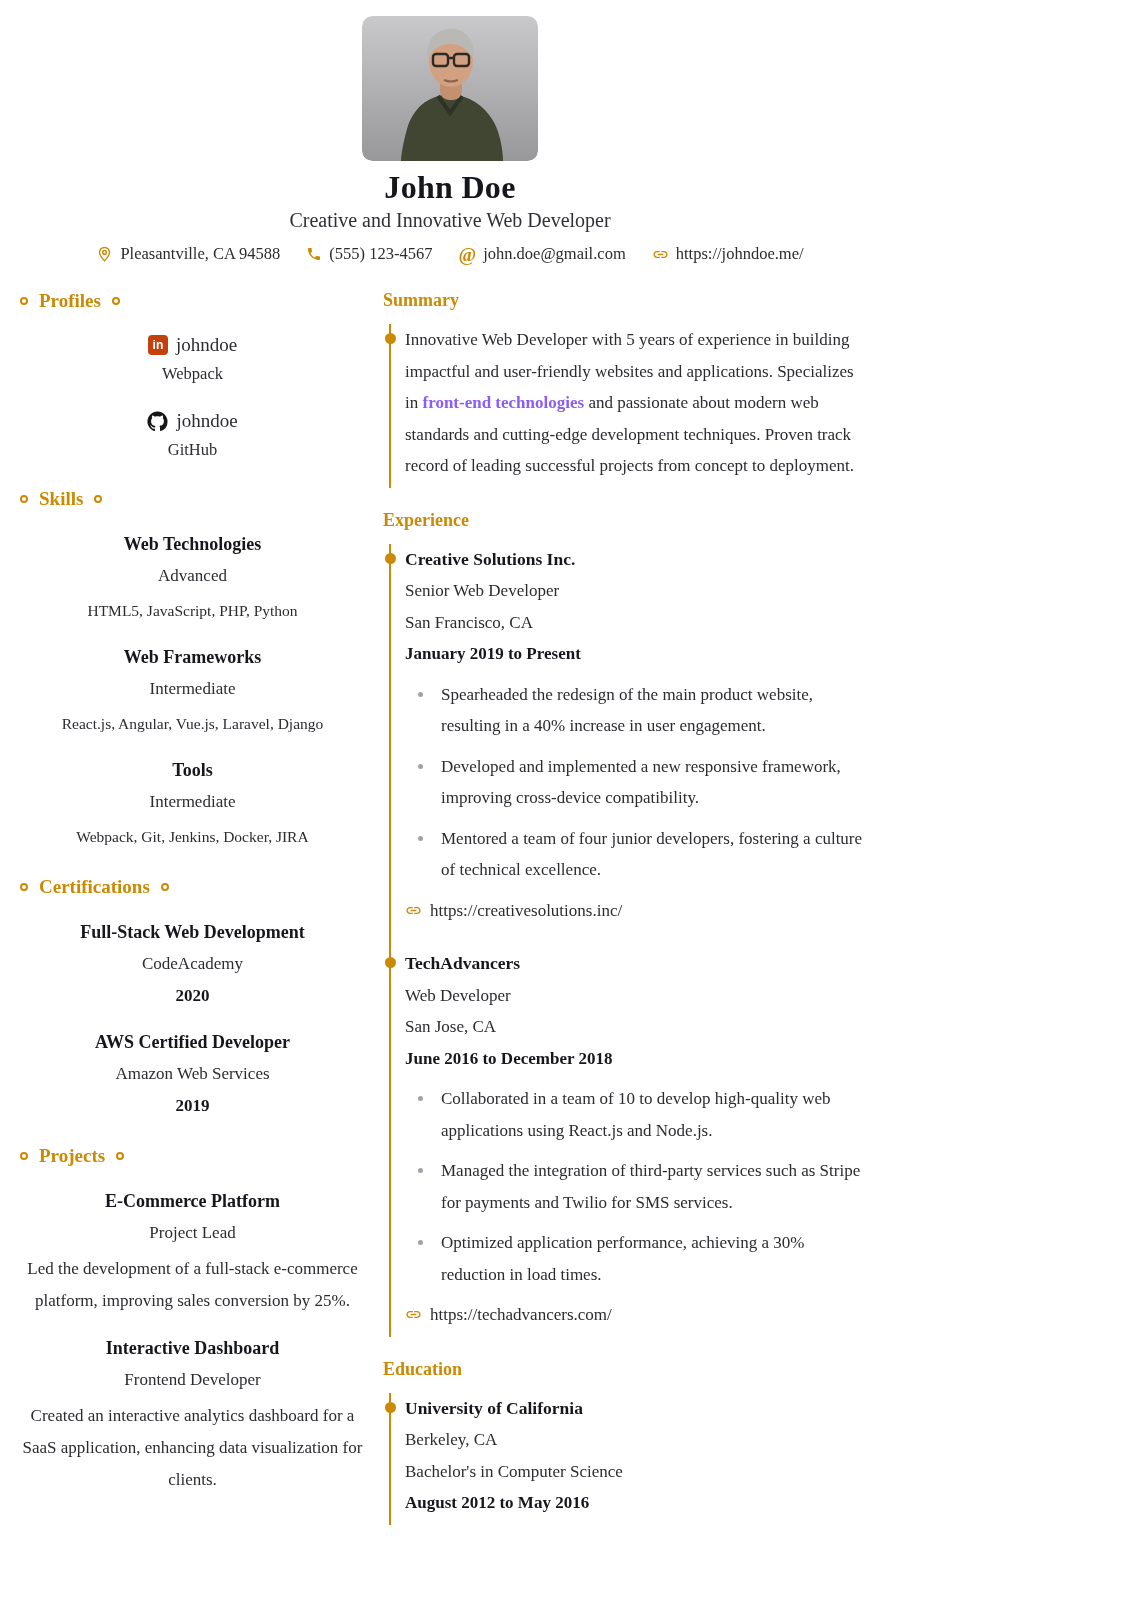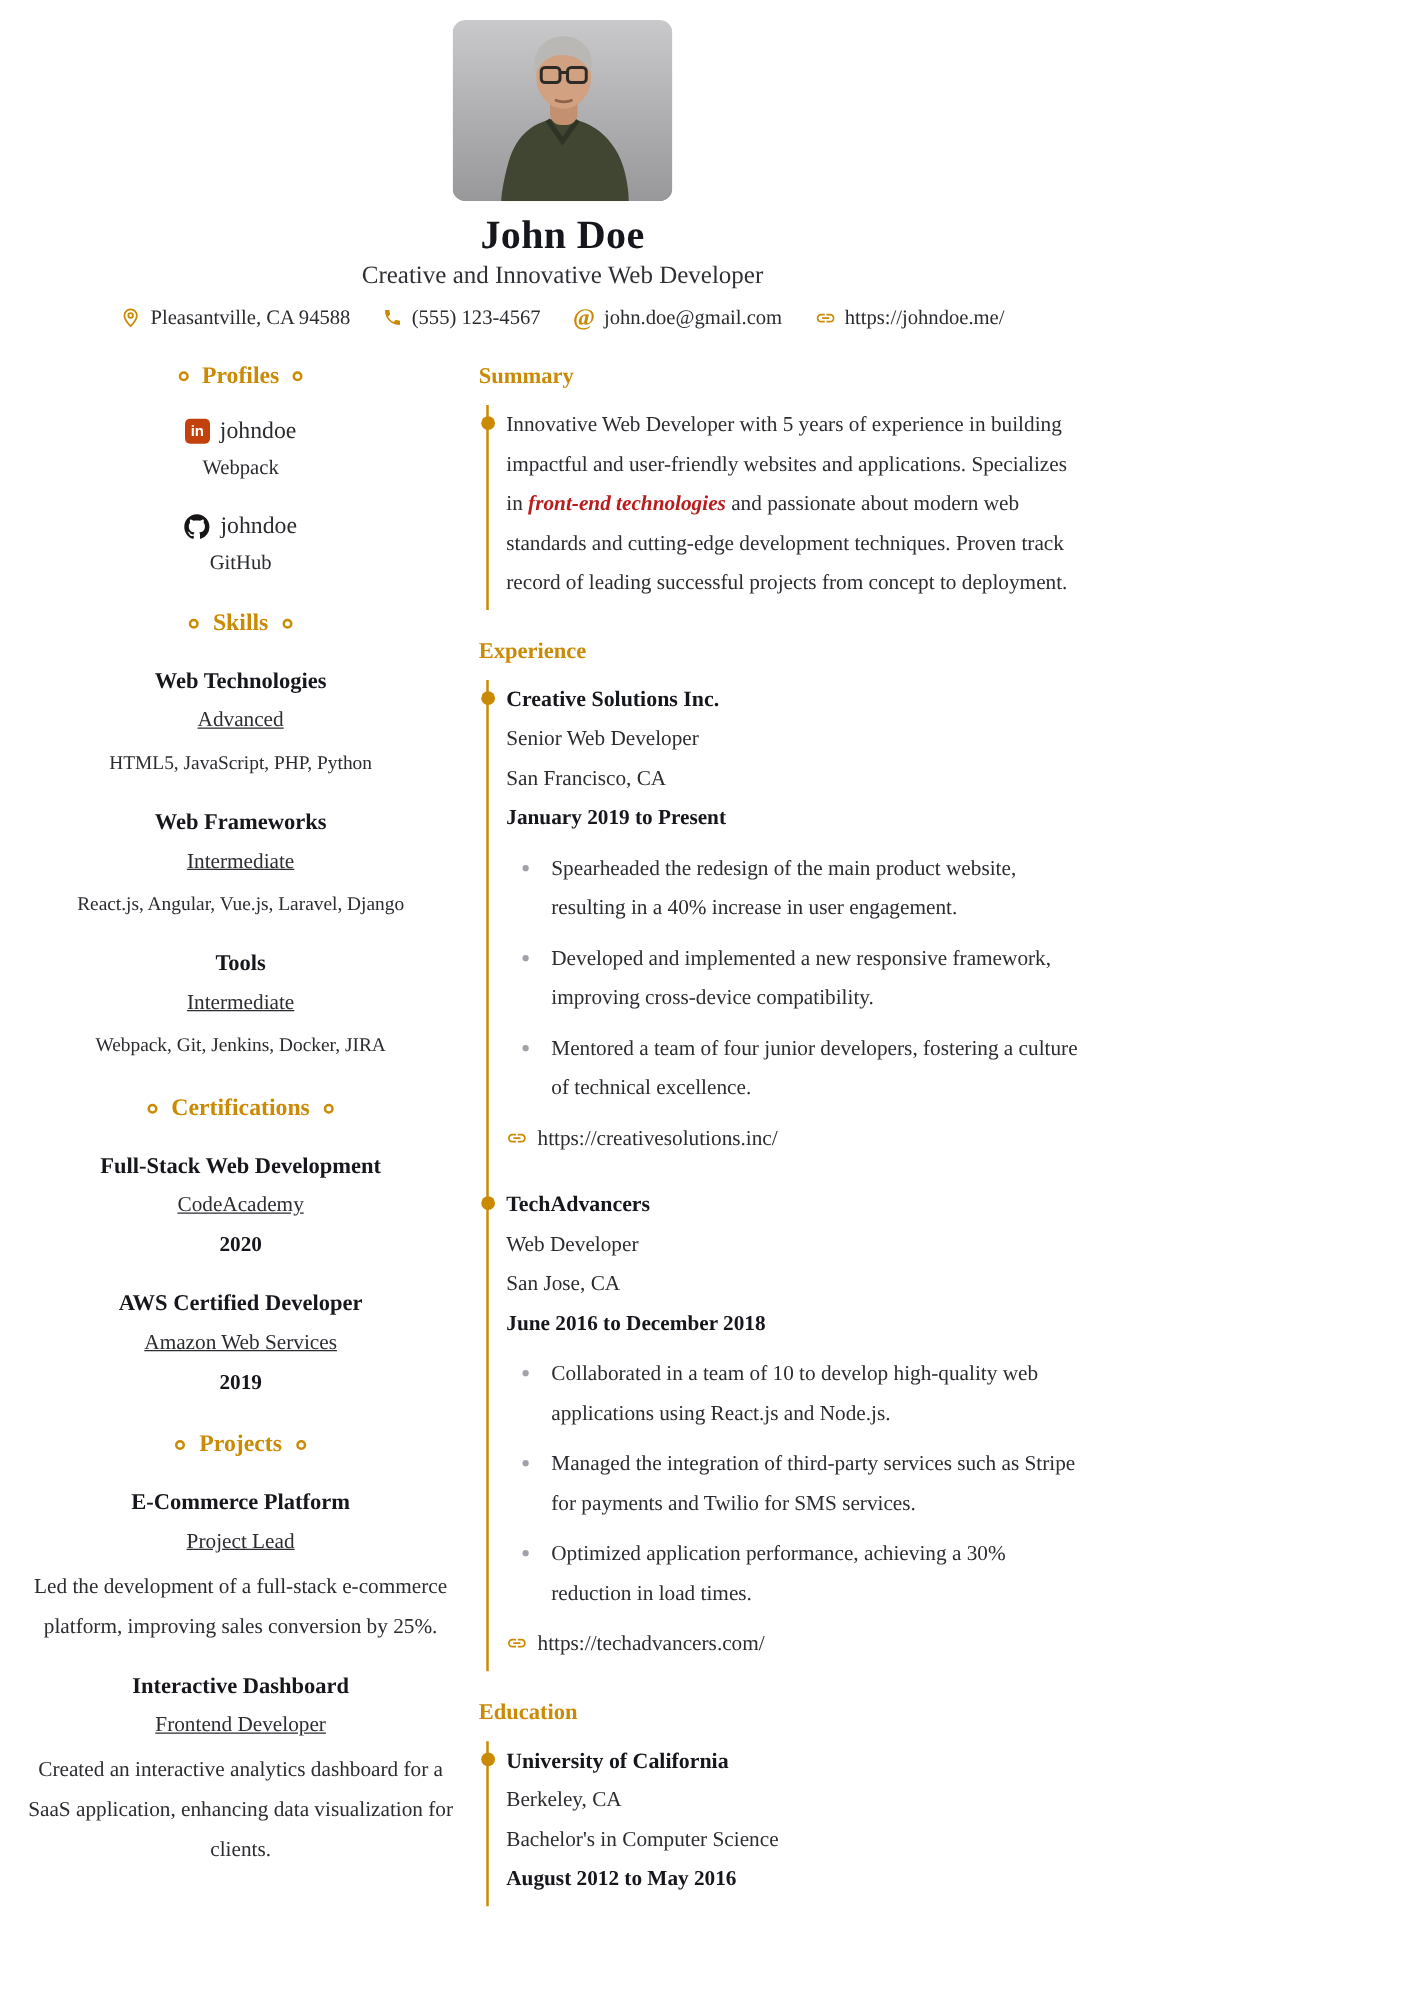"Profiles" .side-heading { justify-content: center -> flex-start }
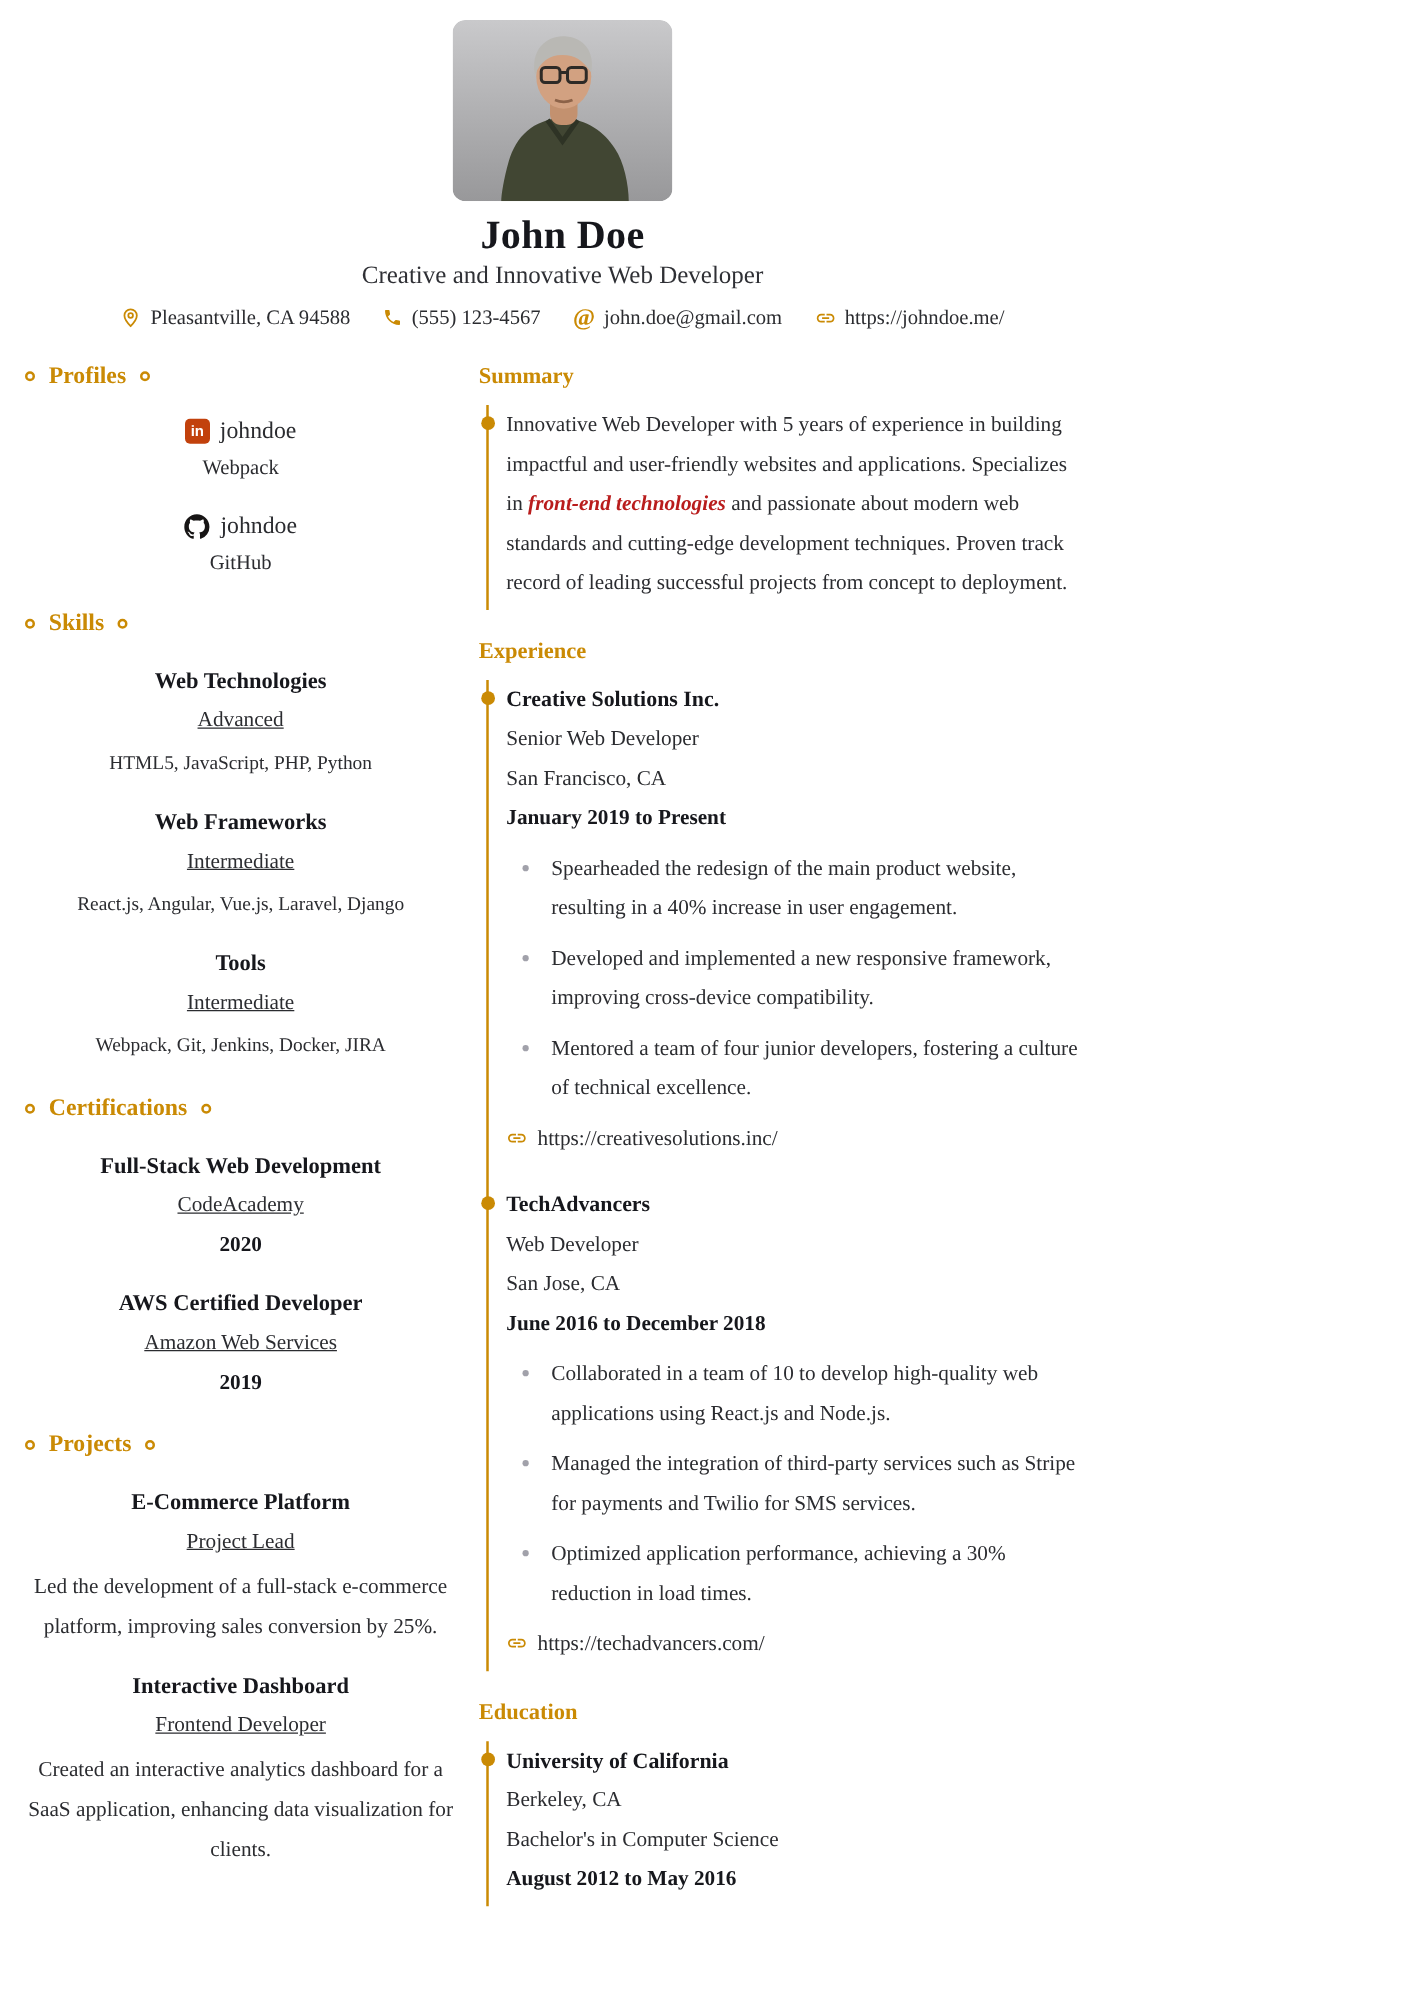"front-end technologies" .body-text b { color: #b91c1c -> #8b5cf6; font-style: italic -> none }
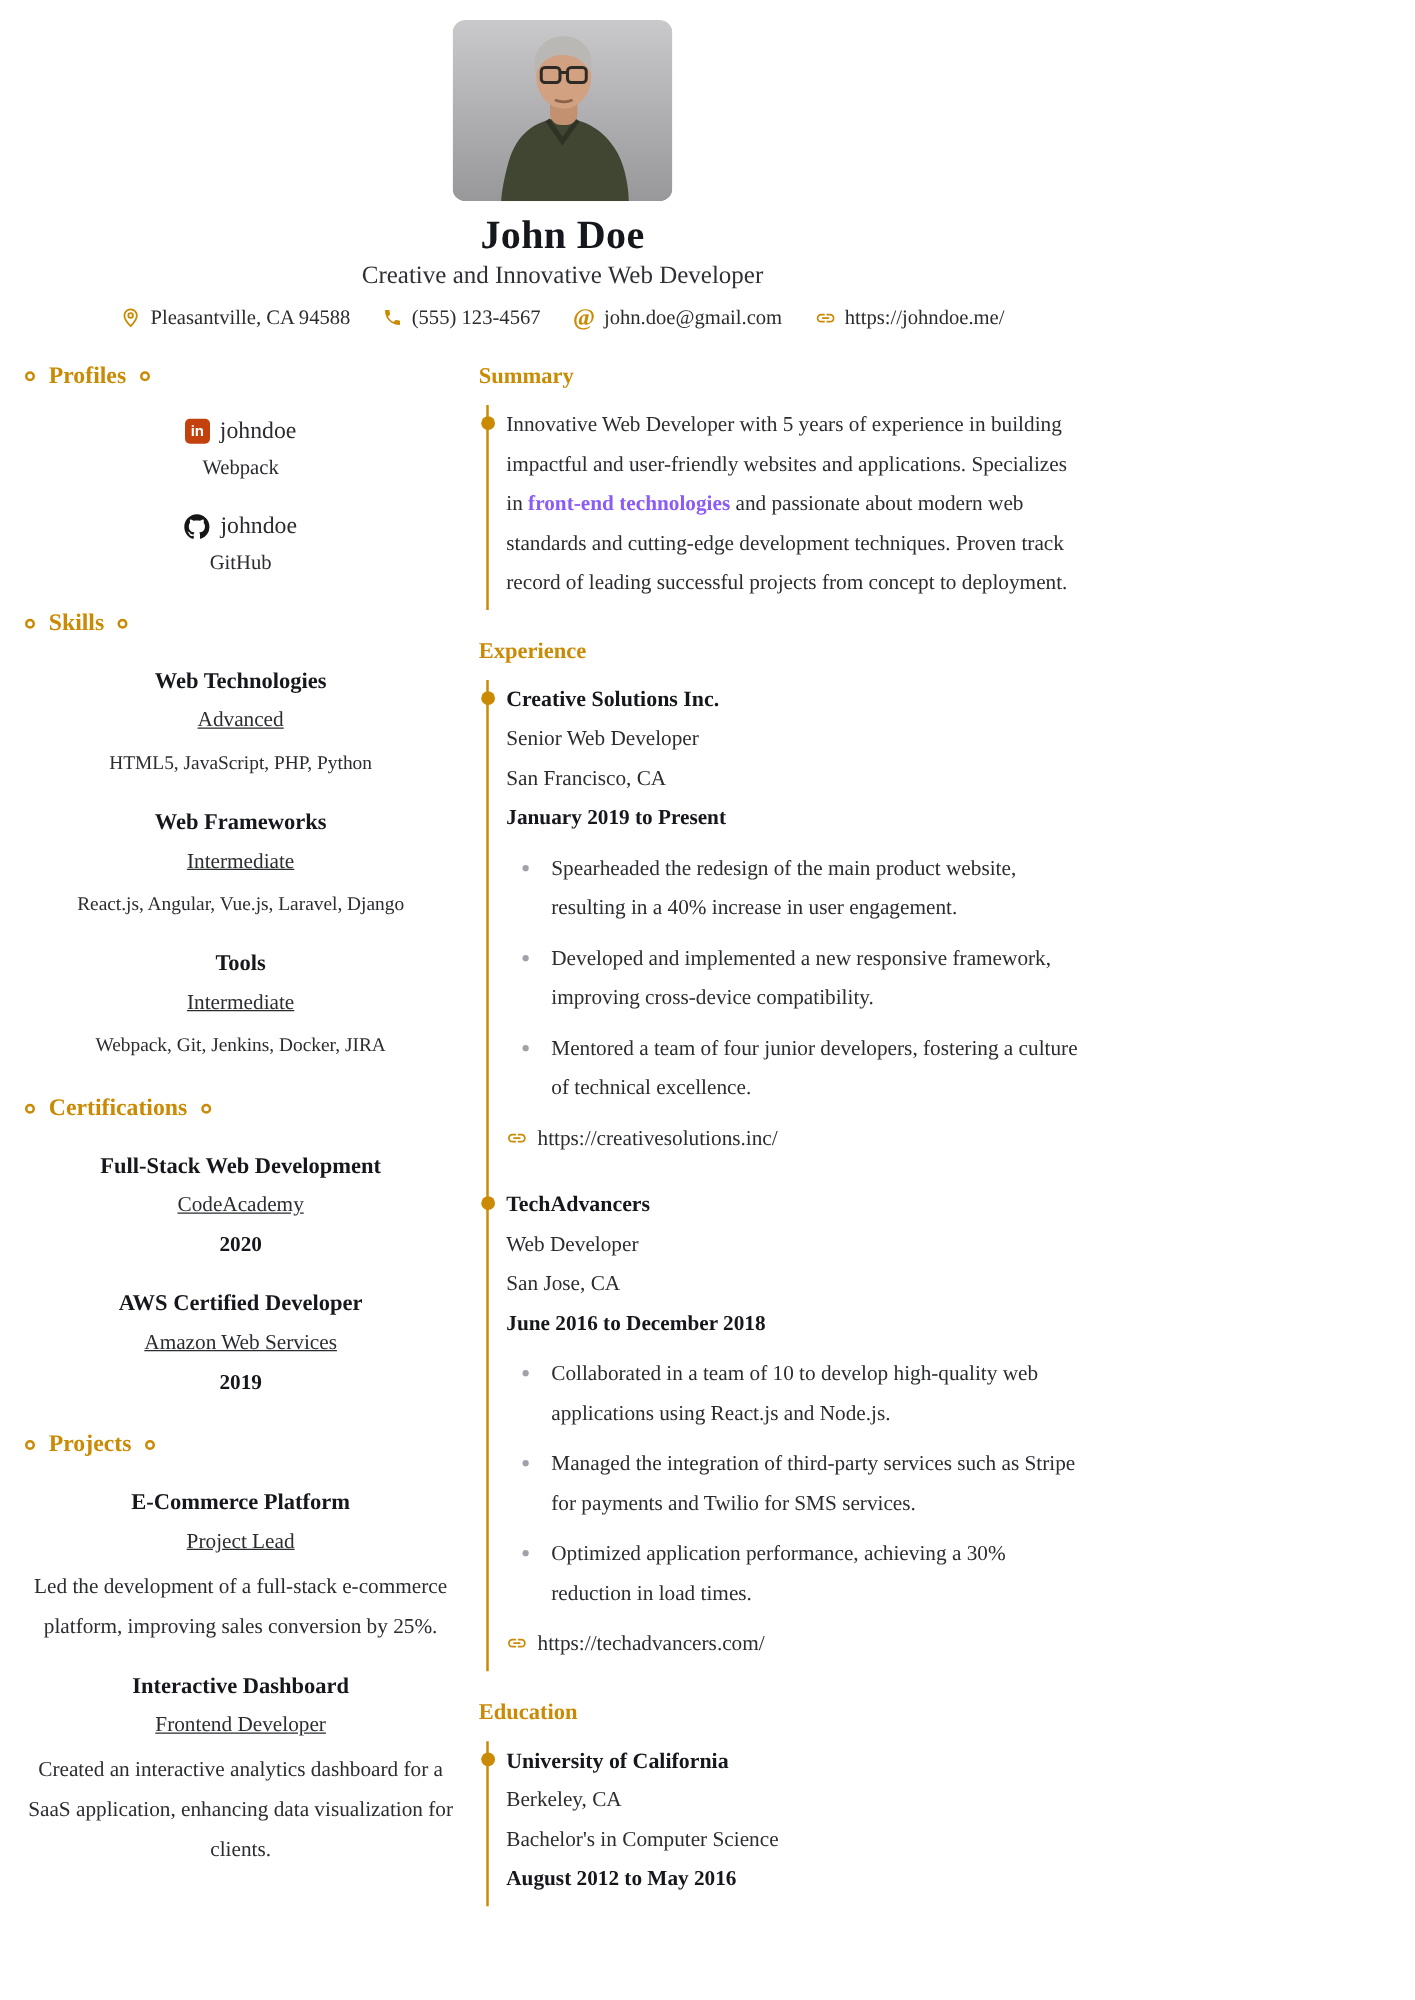"Advanced" .side-item-sub { text-decoration: underline -> none }
